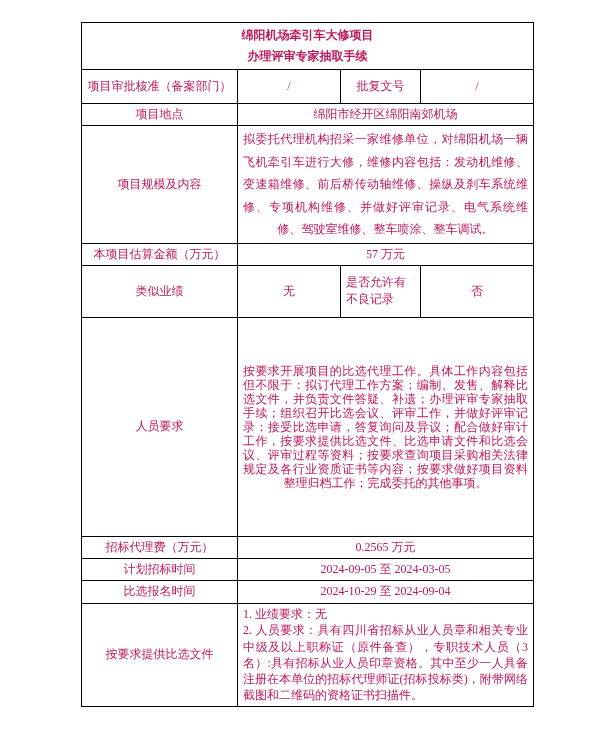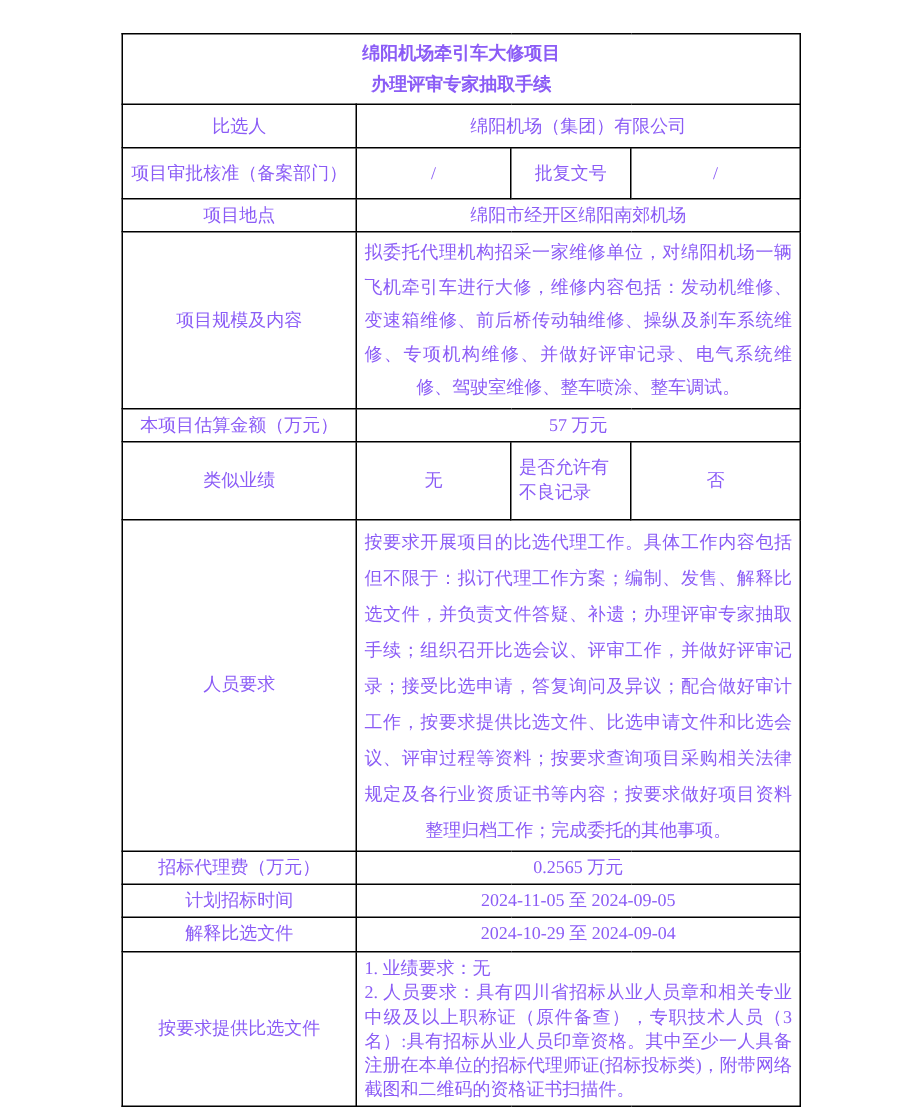"绵阳机场牵引车大修项目" table.doc-table td { color: #8b5cf6 -> #be185d }
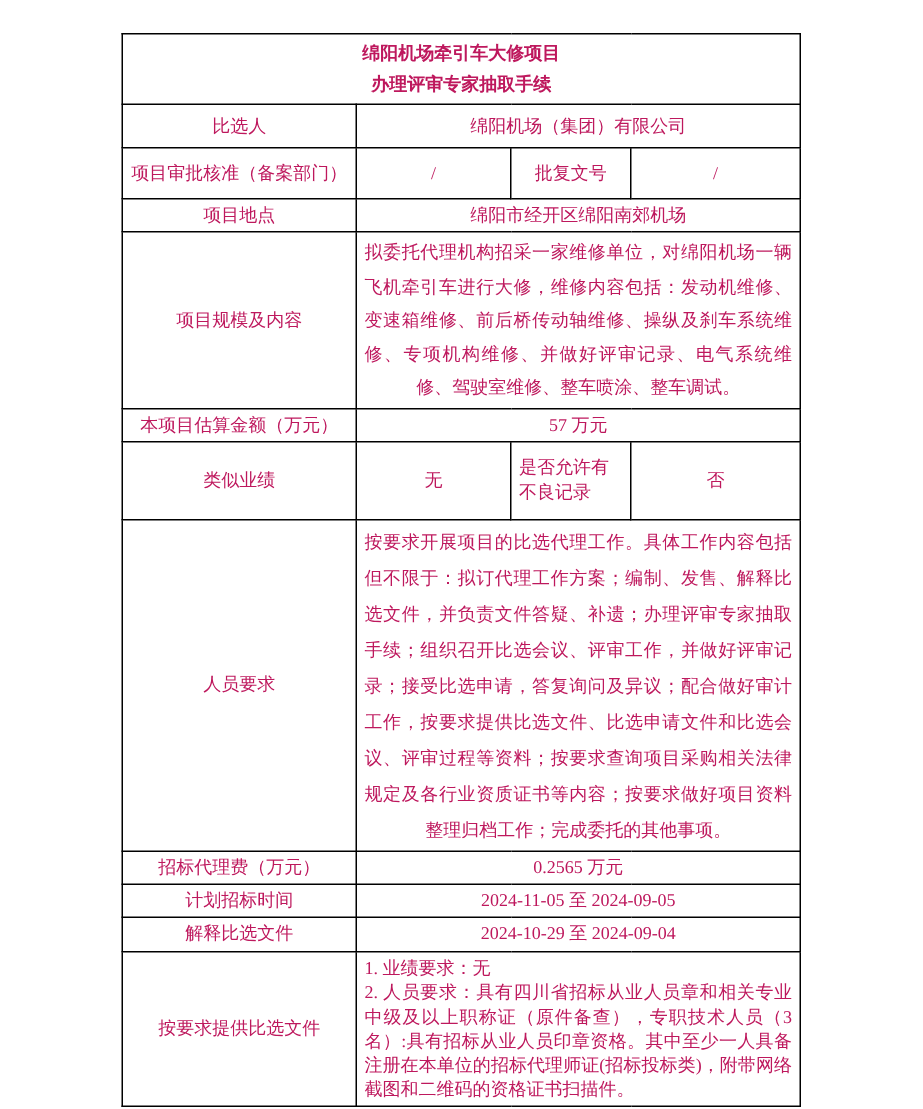"比选人" tr.tr-bidder { html: <tr> <td>比选人</td> <td>绵阳机场（集团）有限公司</td> </tr> -> none }
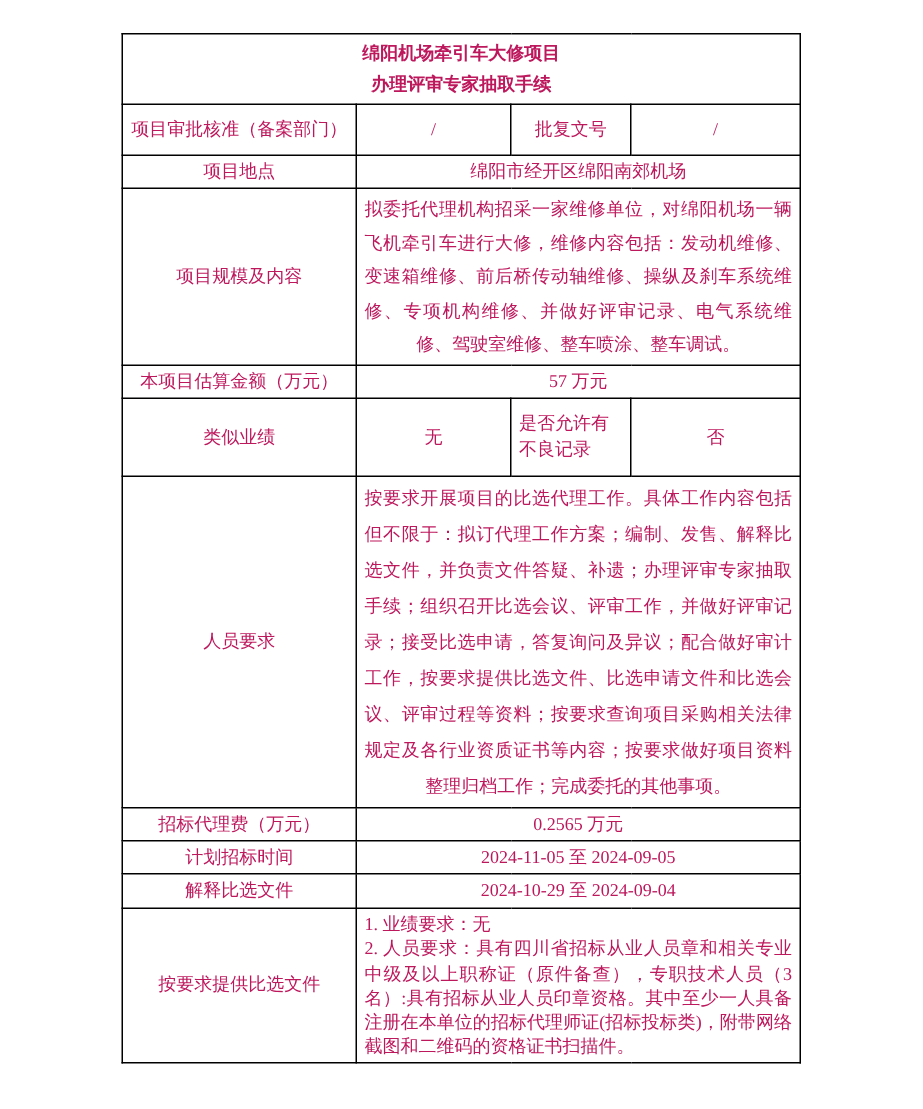"按要求开展项目的比选代理工作。具体工作内容包括但不限于：拟订代理工作方案；编制、" td.para-cell.agency { line-height: 24px -> 14px }
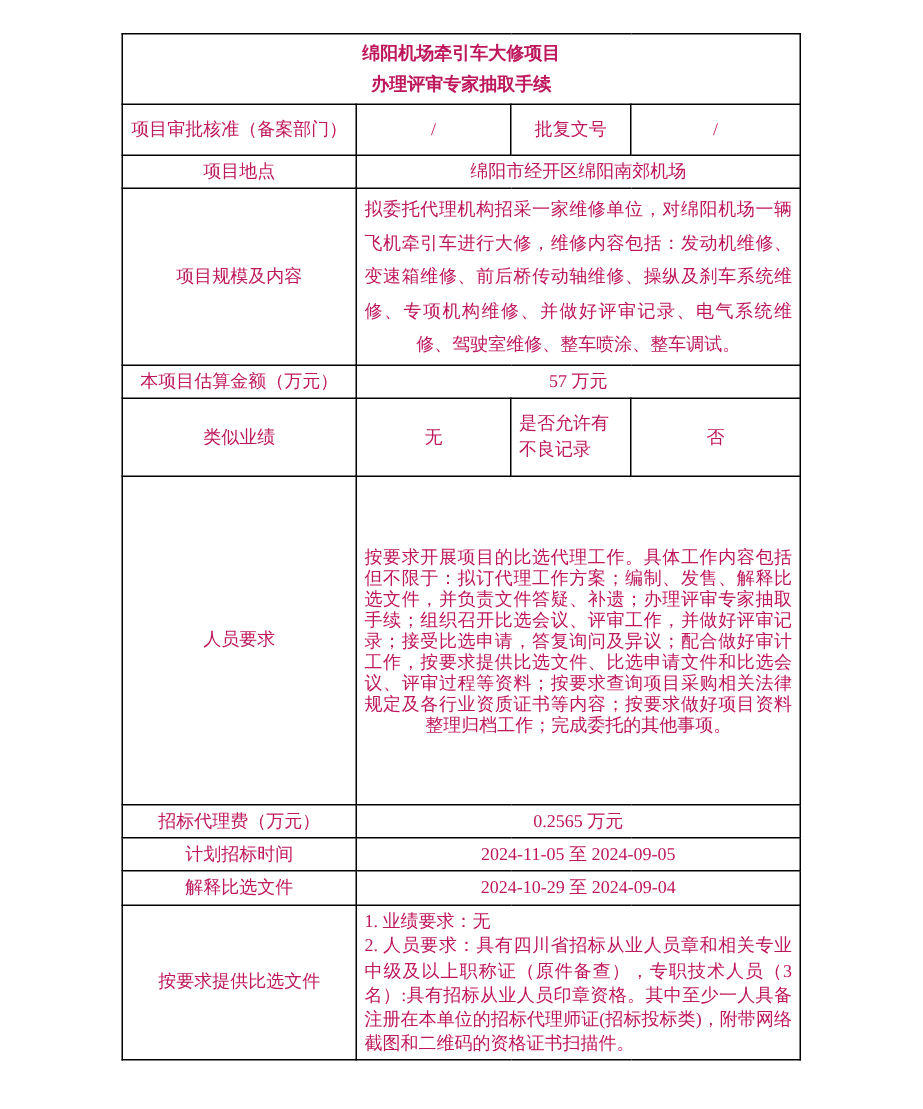"2024-11-05 至 2024-09-05" td.value-cell { text: 2024-11-05 至 2024-09-05 -> 2024-09-05 至 2024-03-05 }
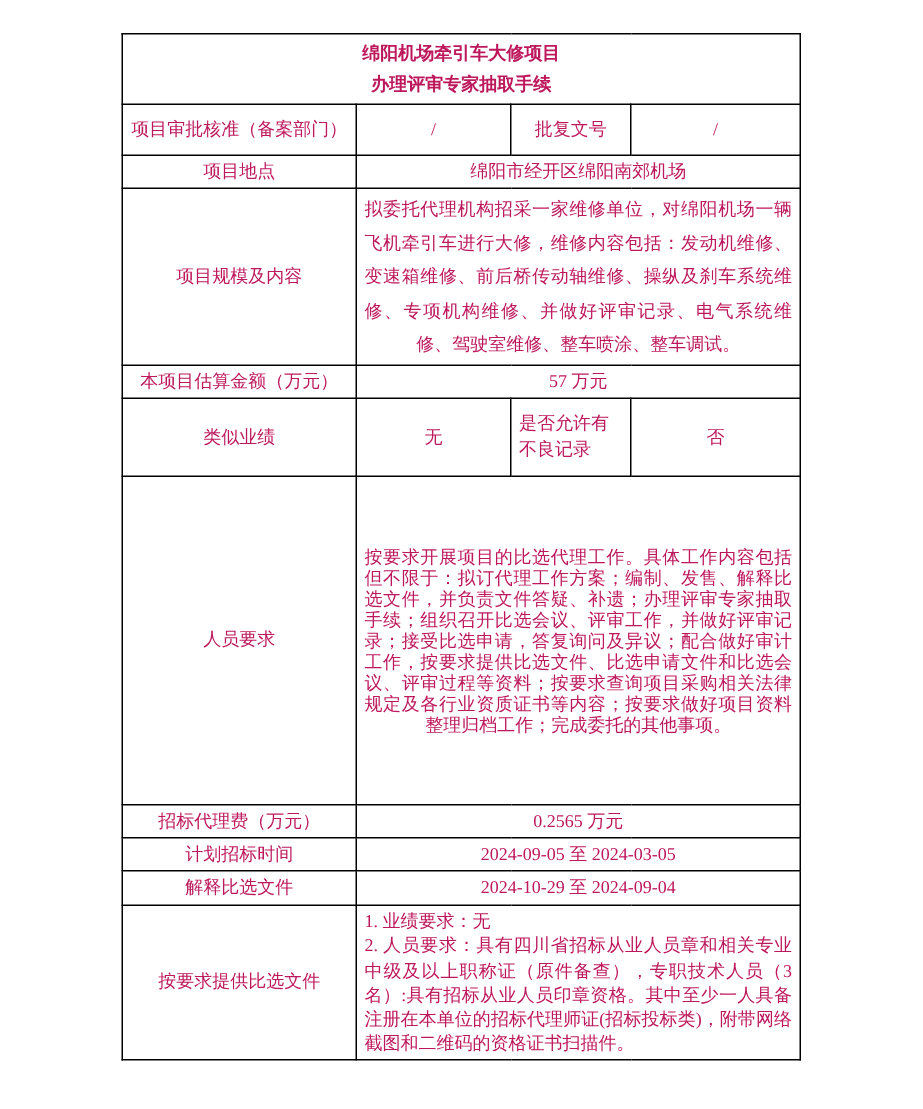"解释比选文件" td.label-cell { text: 解释比选文件 -> 比选报名时间 }
